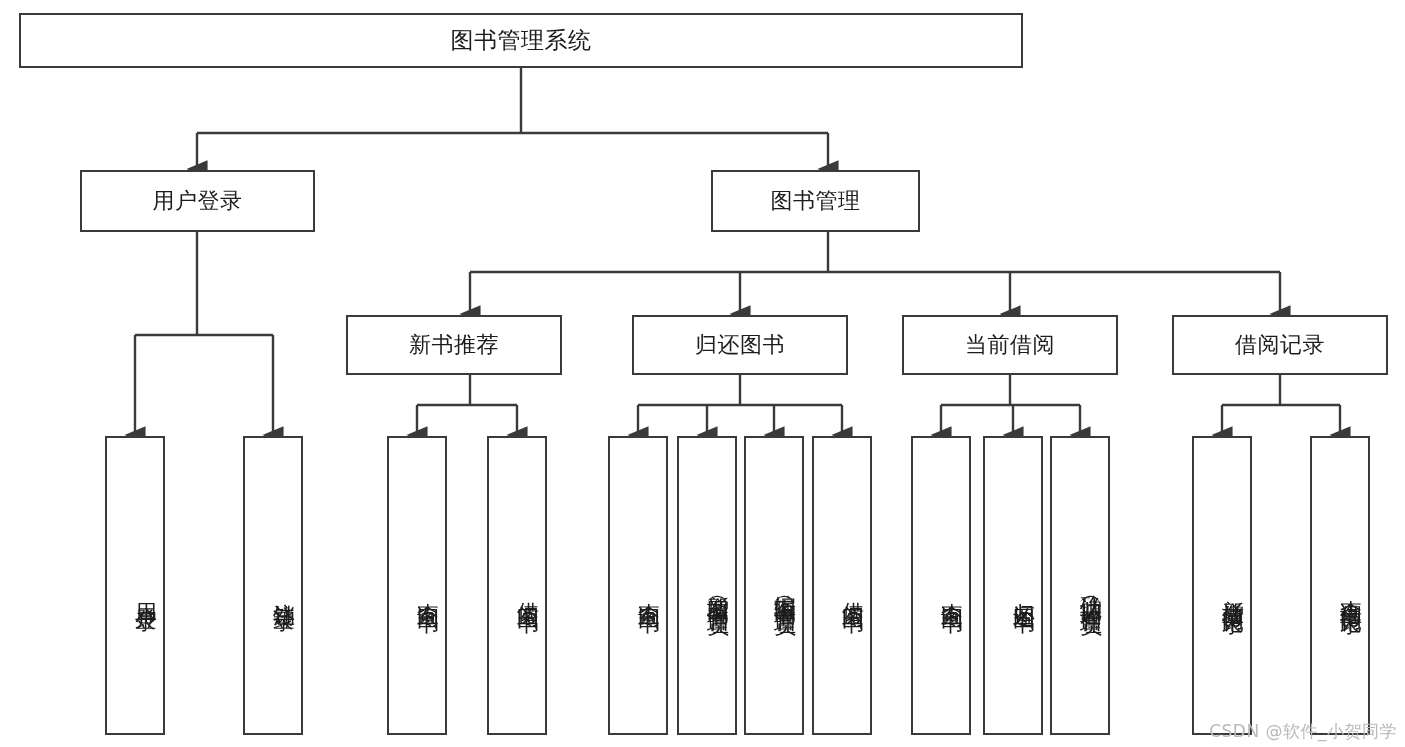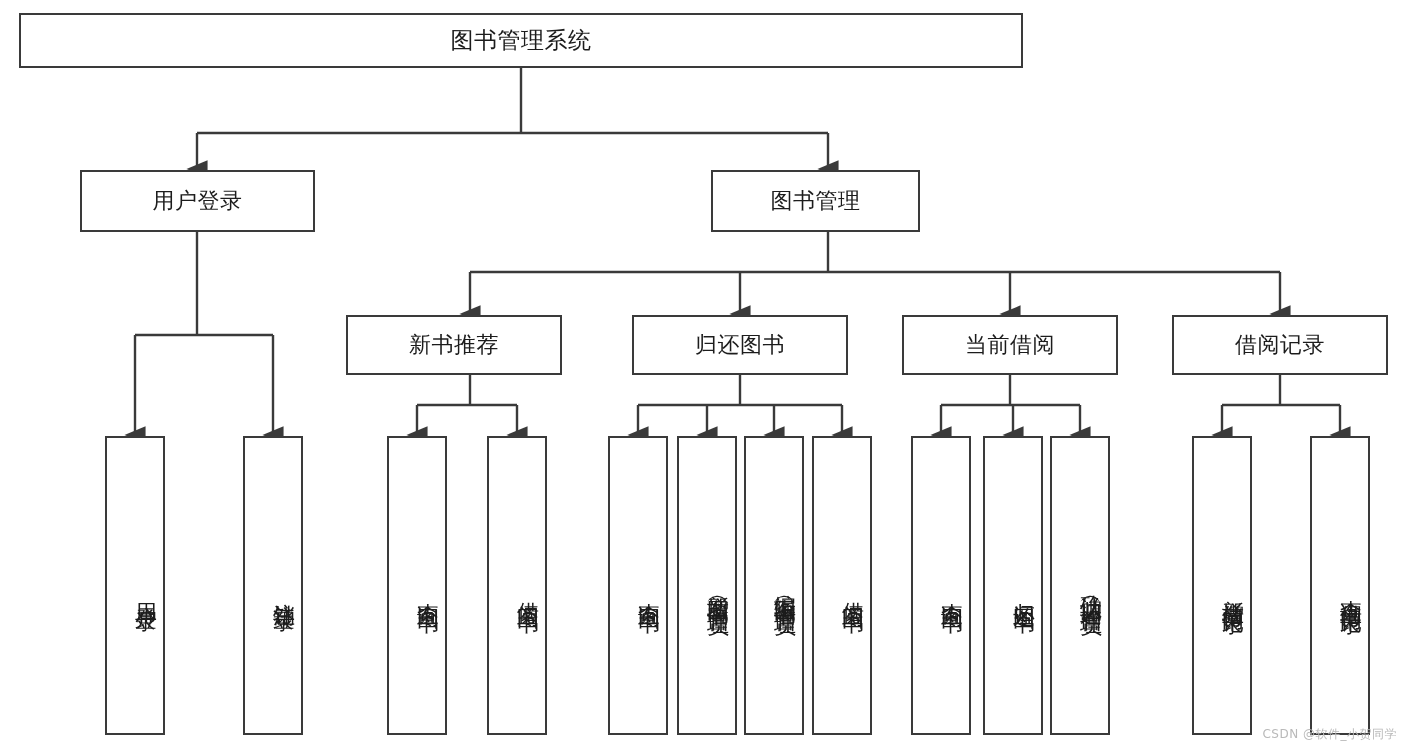"CSDN @软件_小贺同学" #watermark { font-size: 12px -> 17px }
